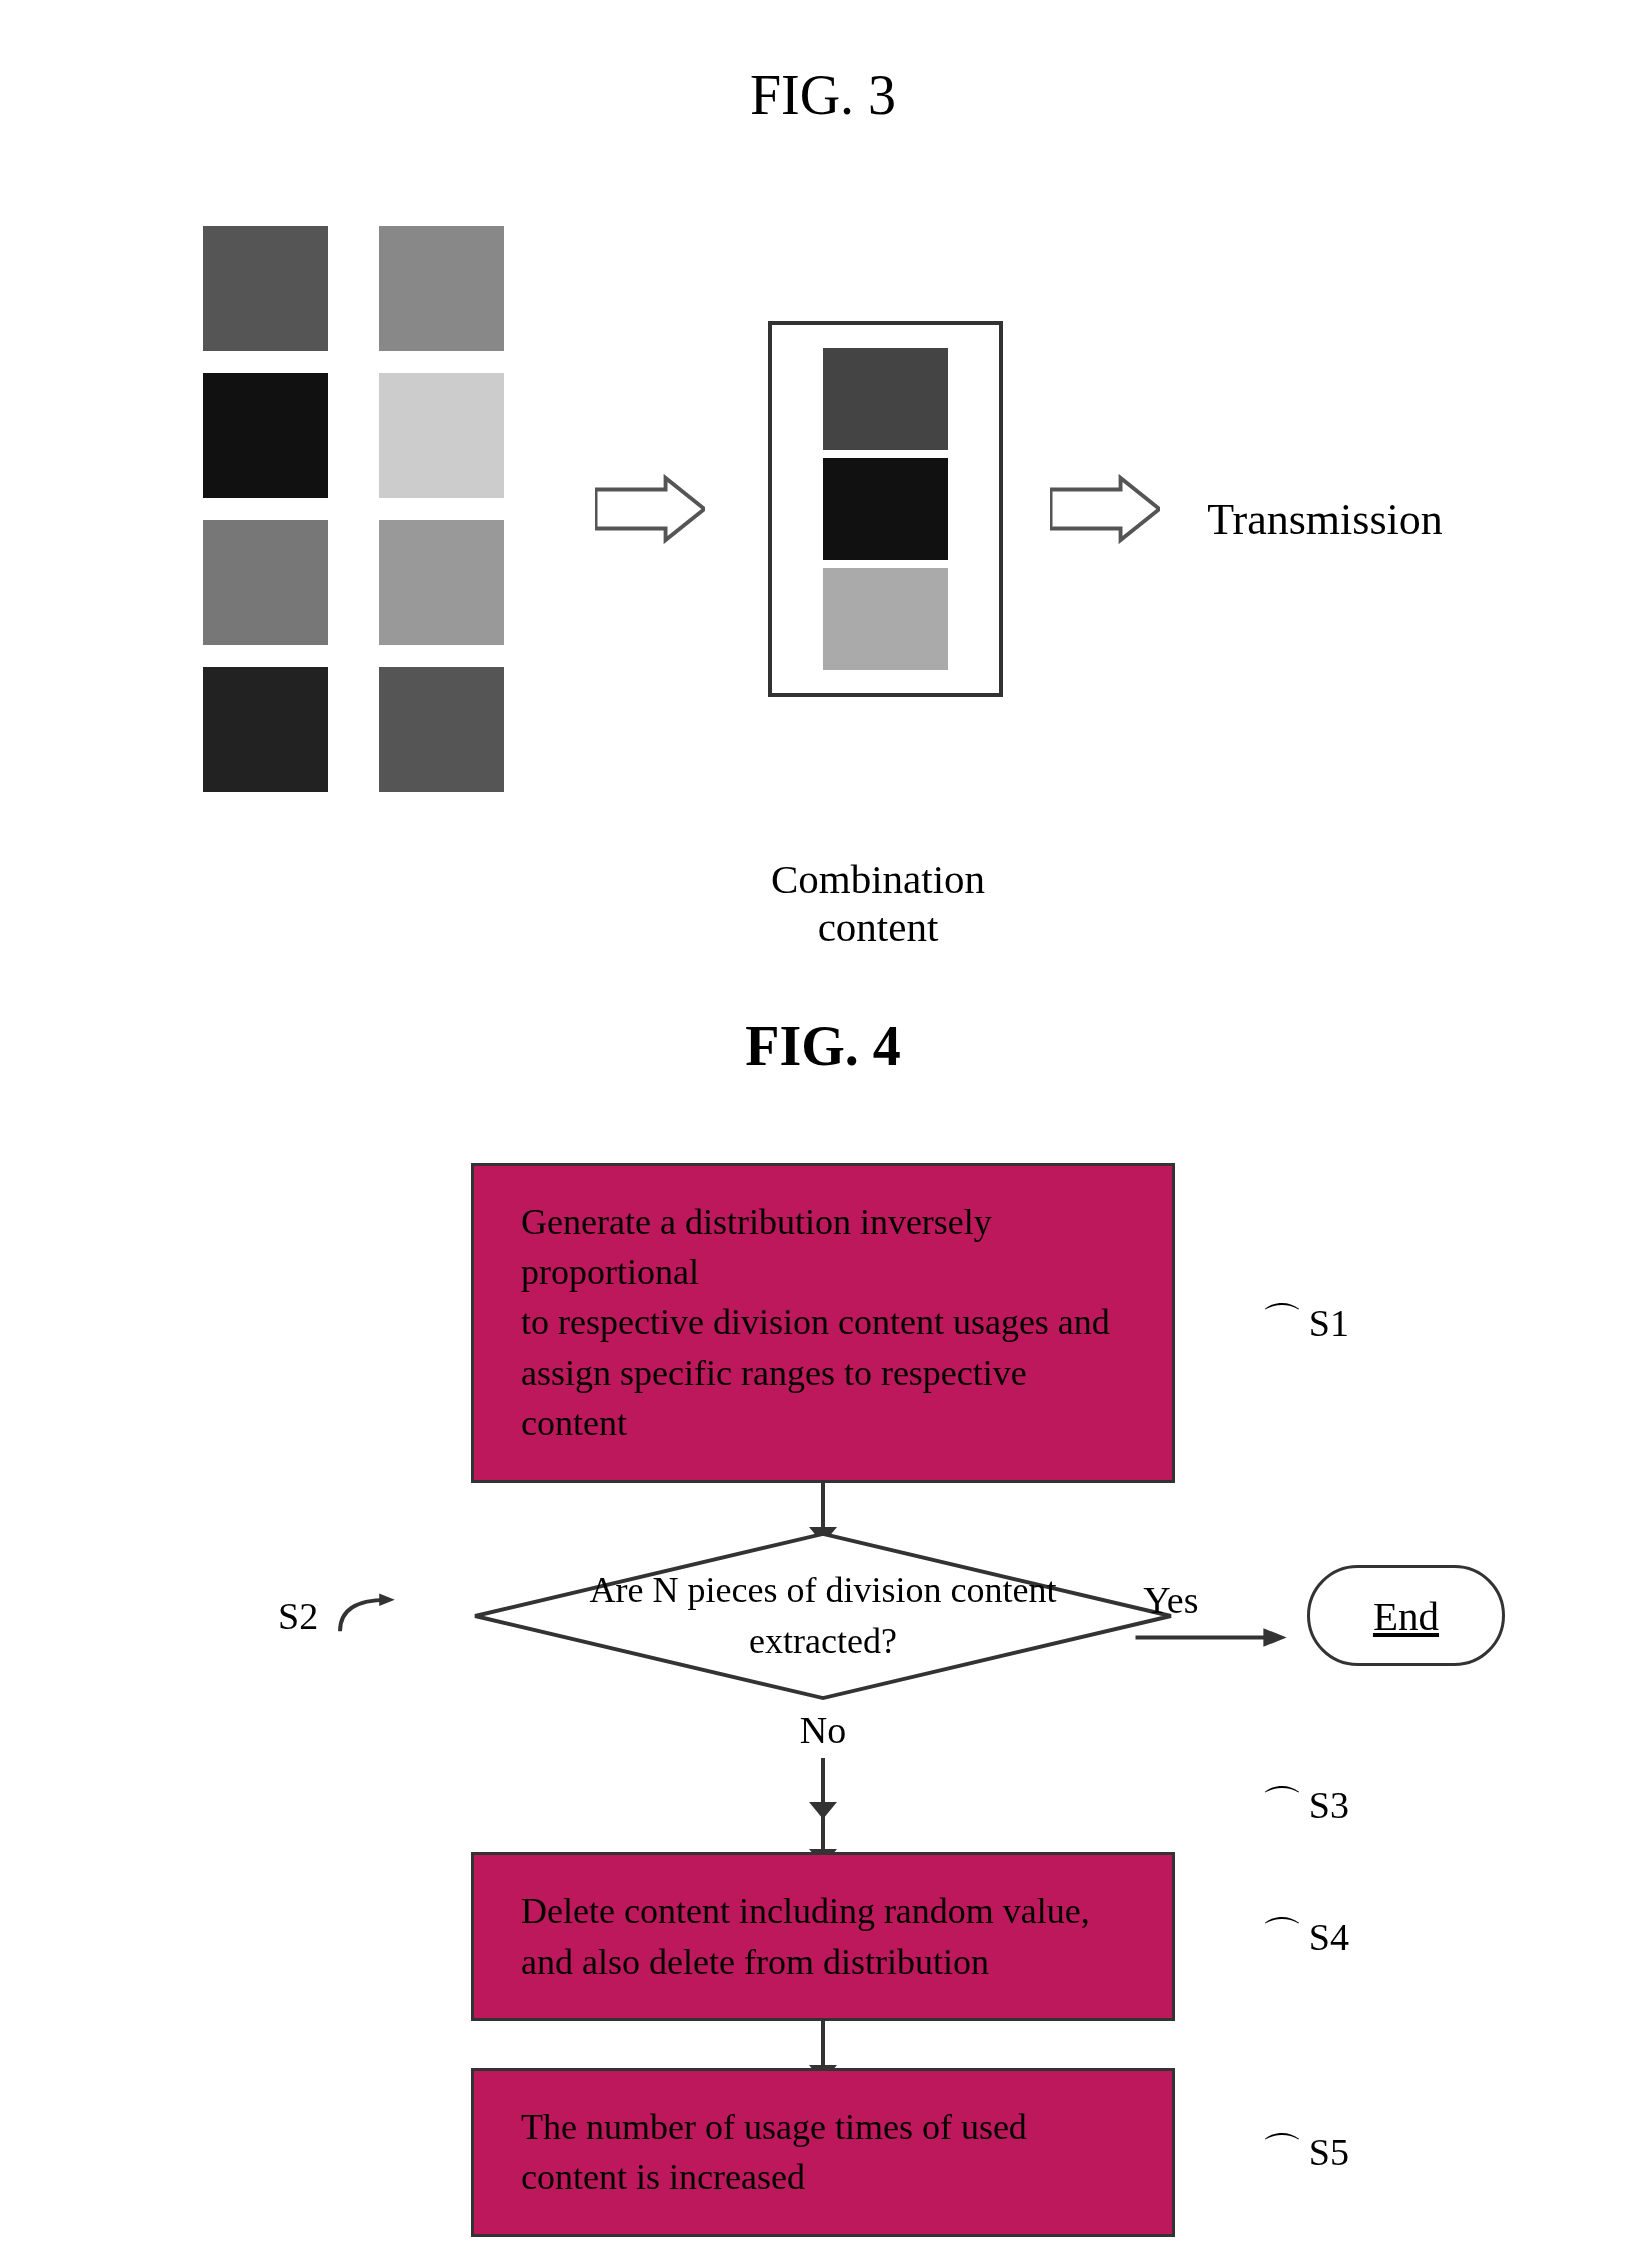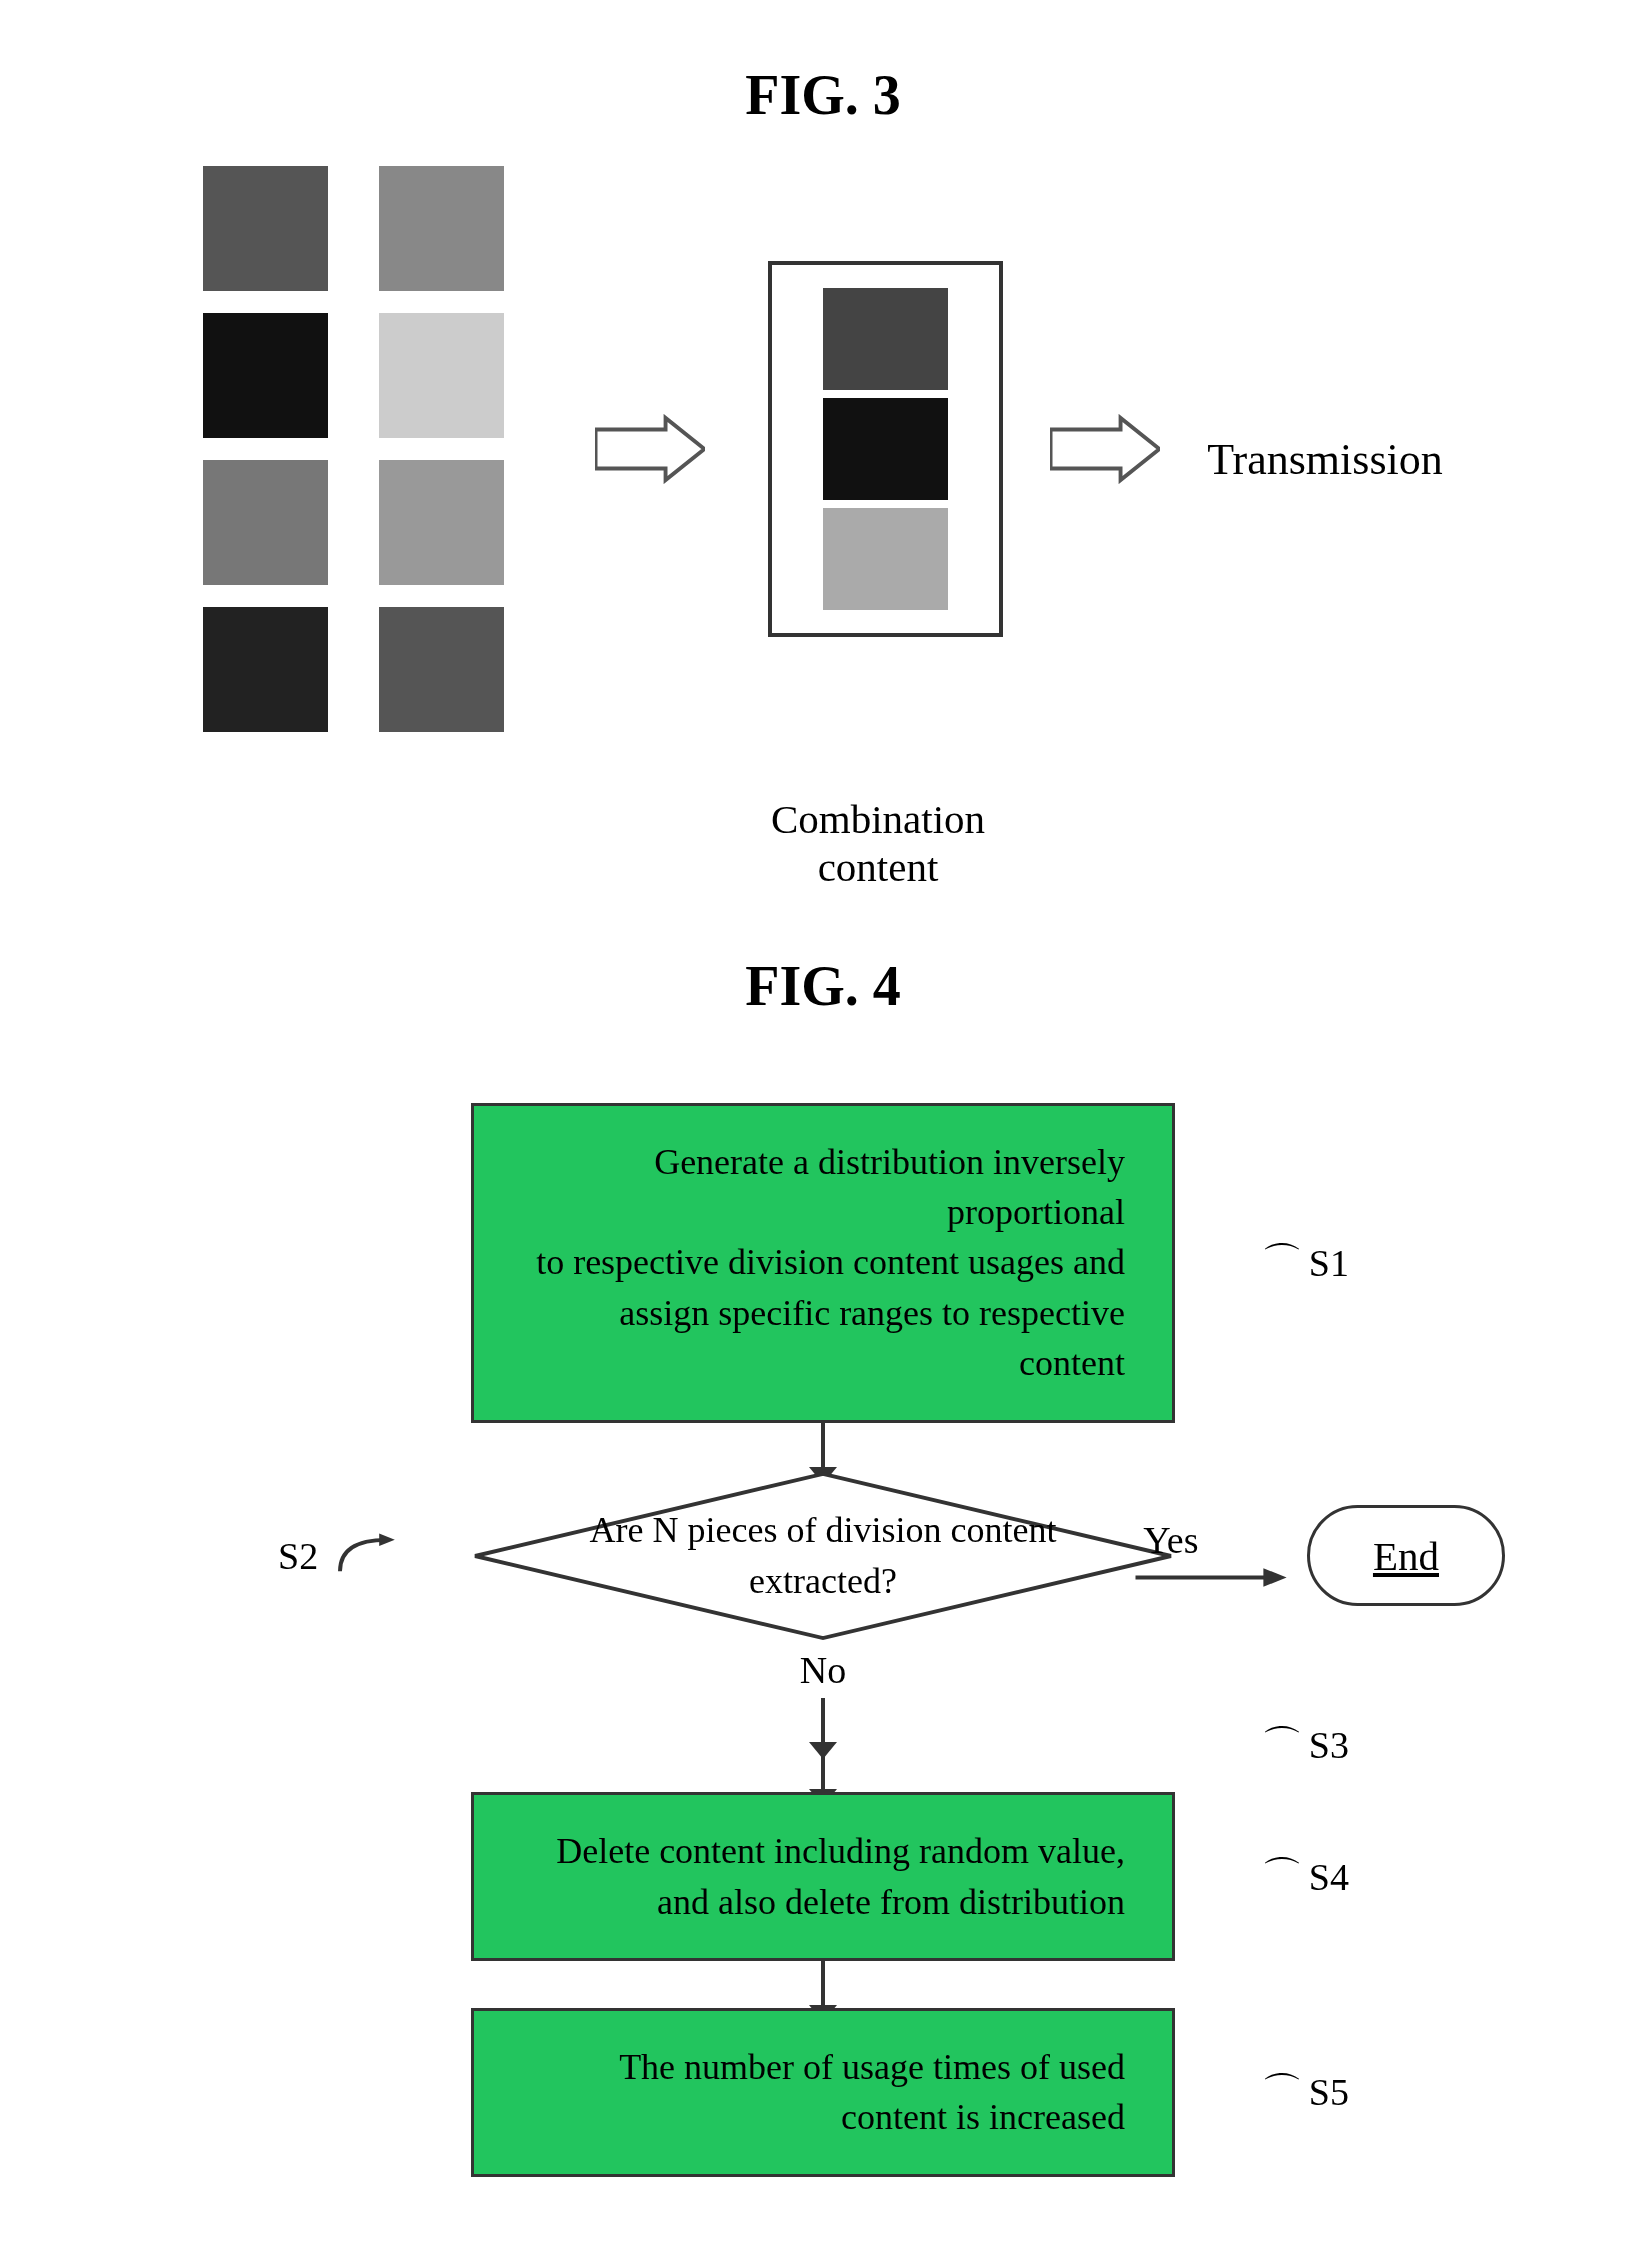"FIG. 3" .fig3-title { font-weight: bold -> normal; margin-bottom: 39px -> 99px }
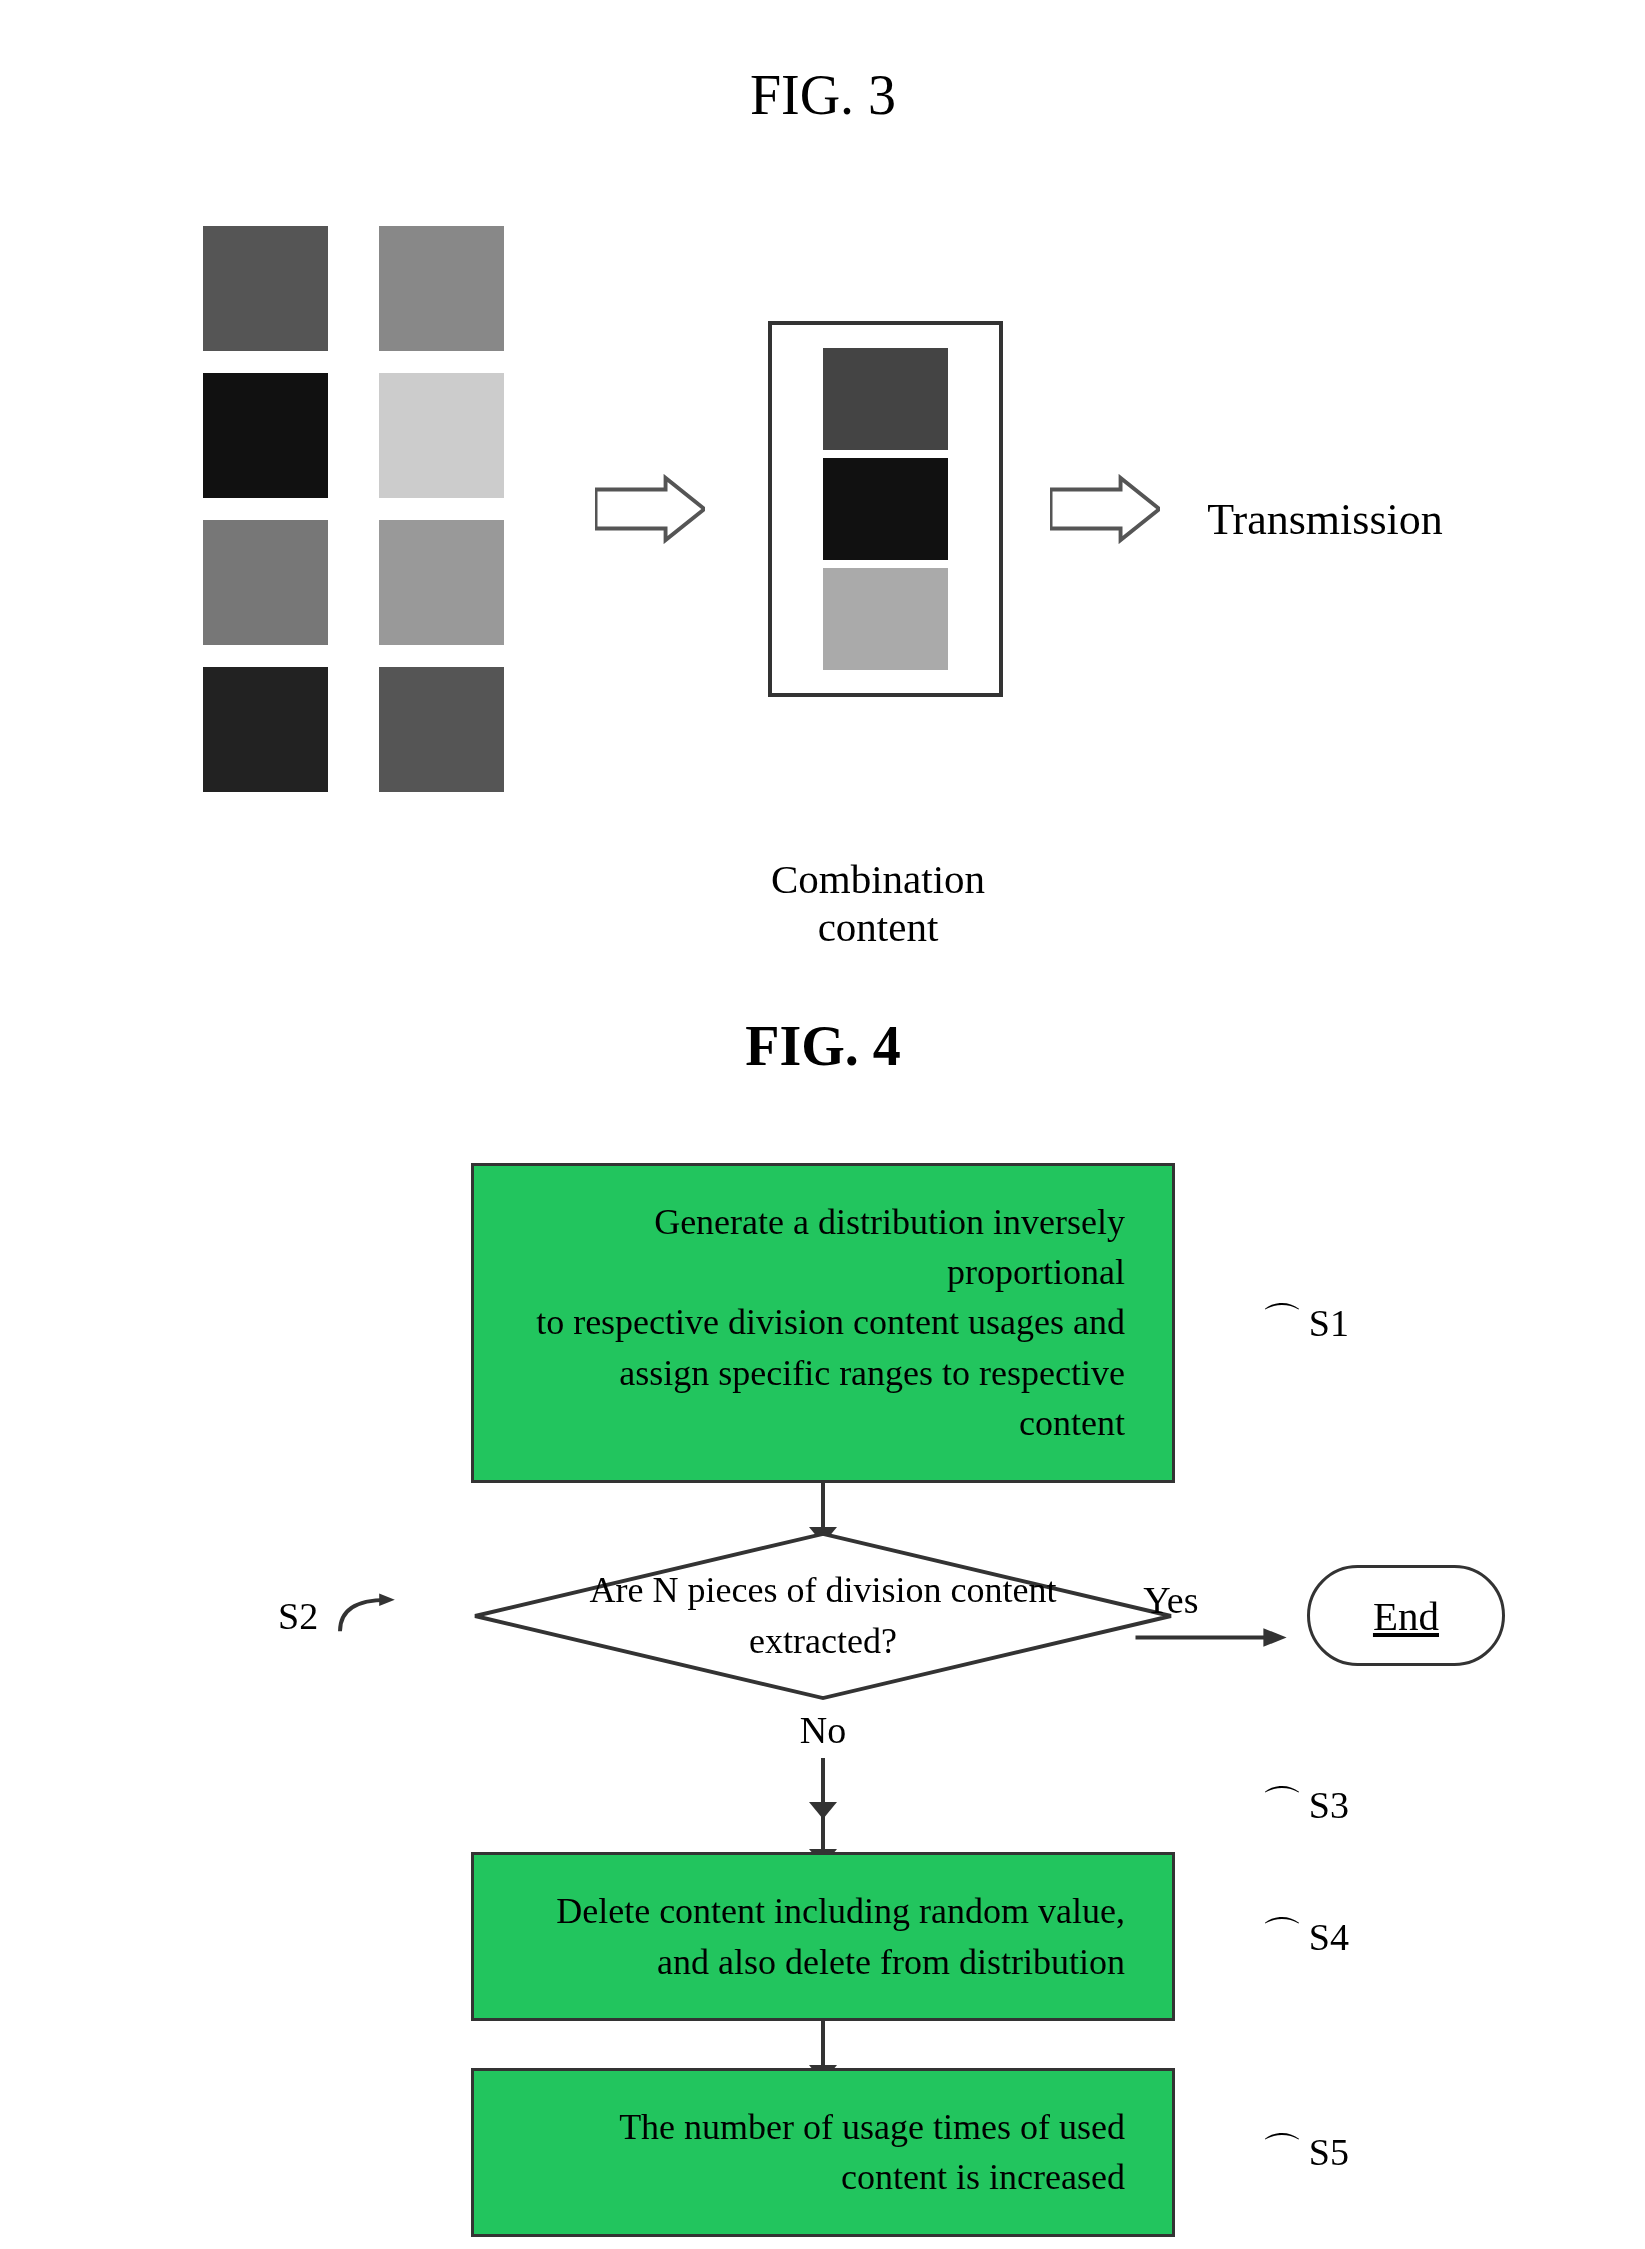"Generate a distribution inversely" .flow-box { background: #22c55e -> #be185d; text-align: right -> left }
